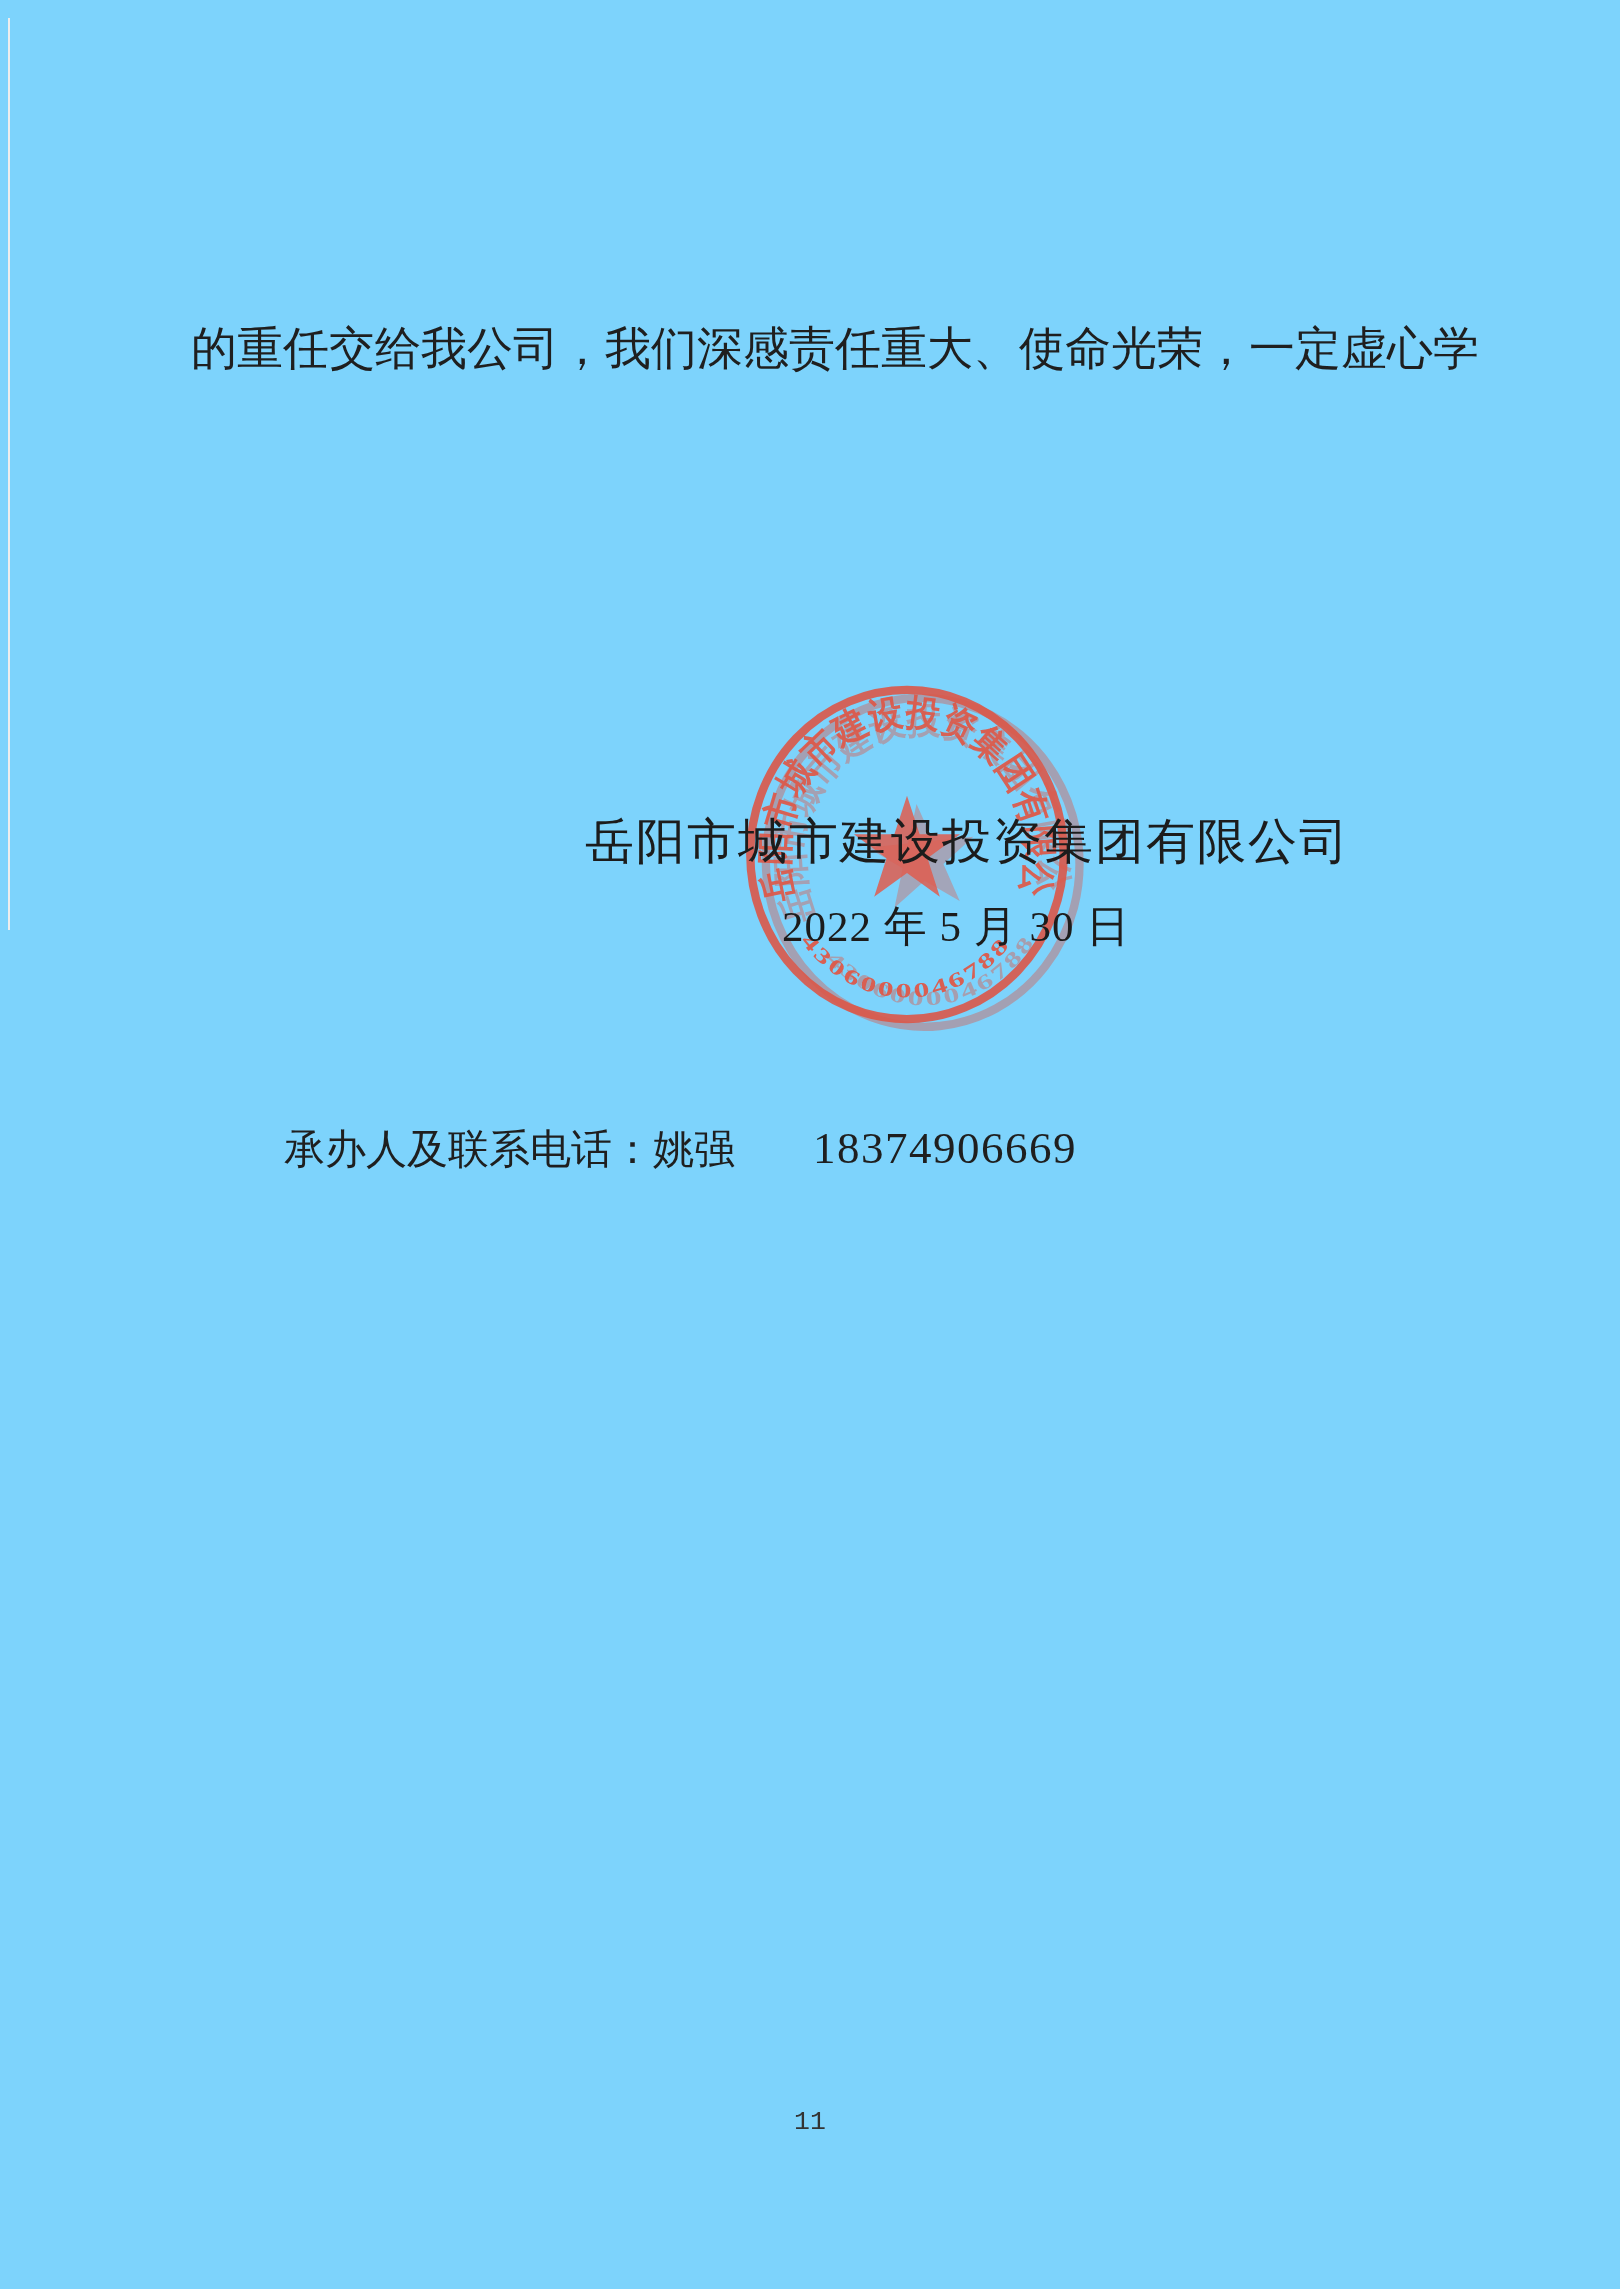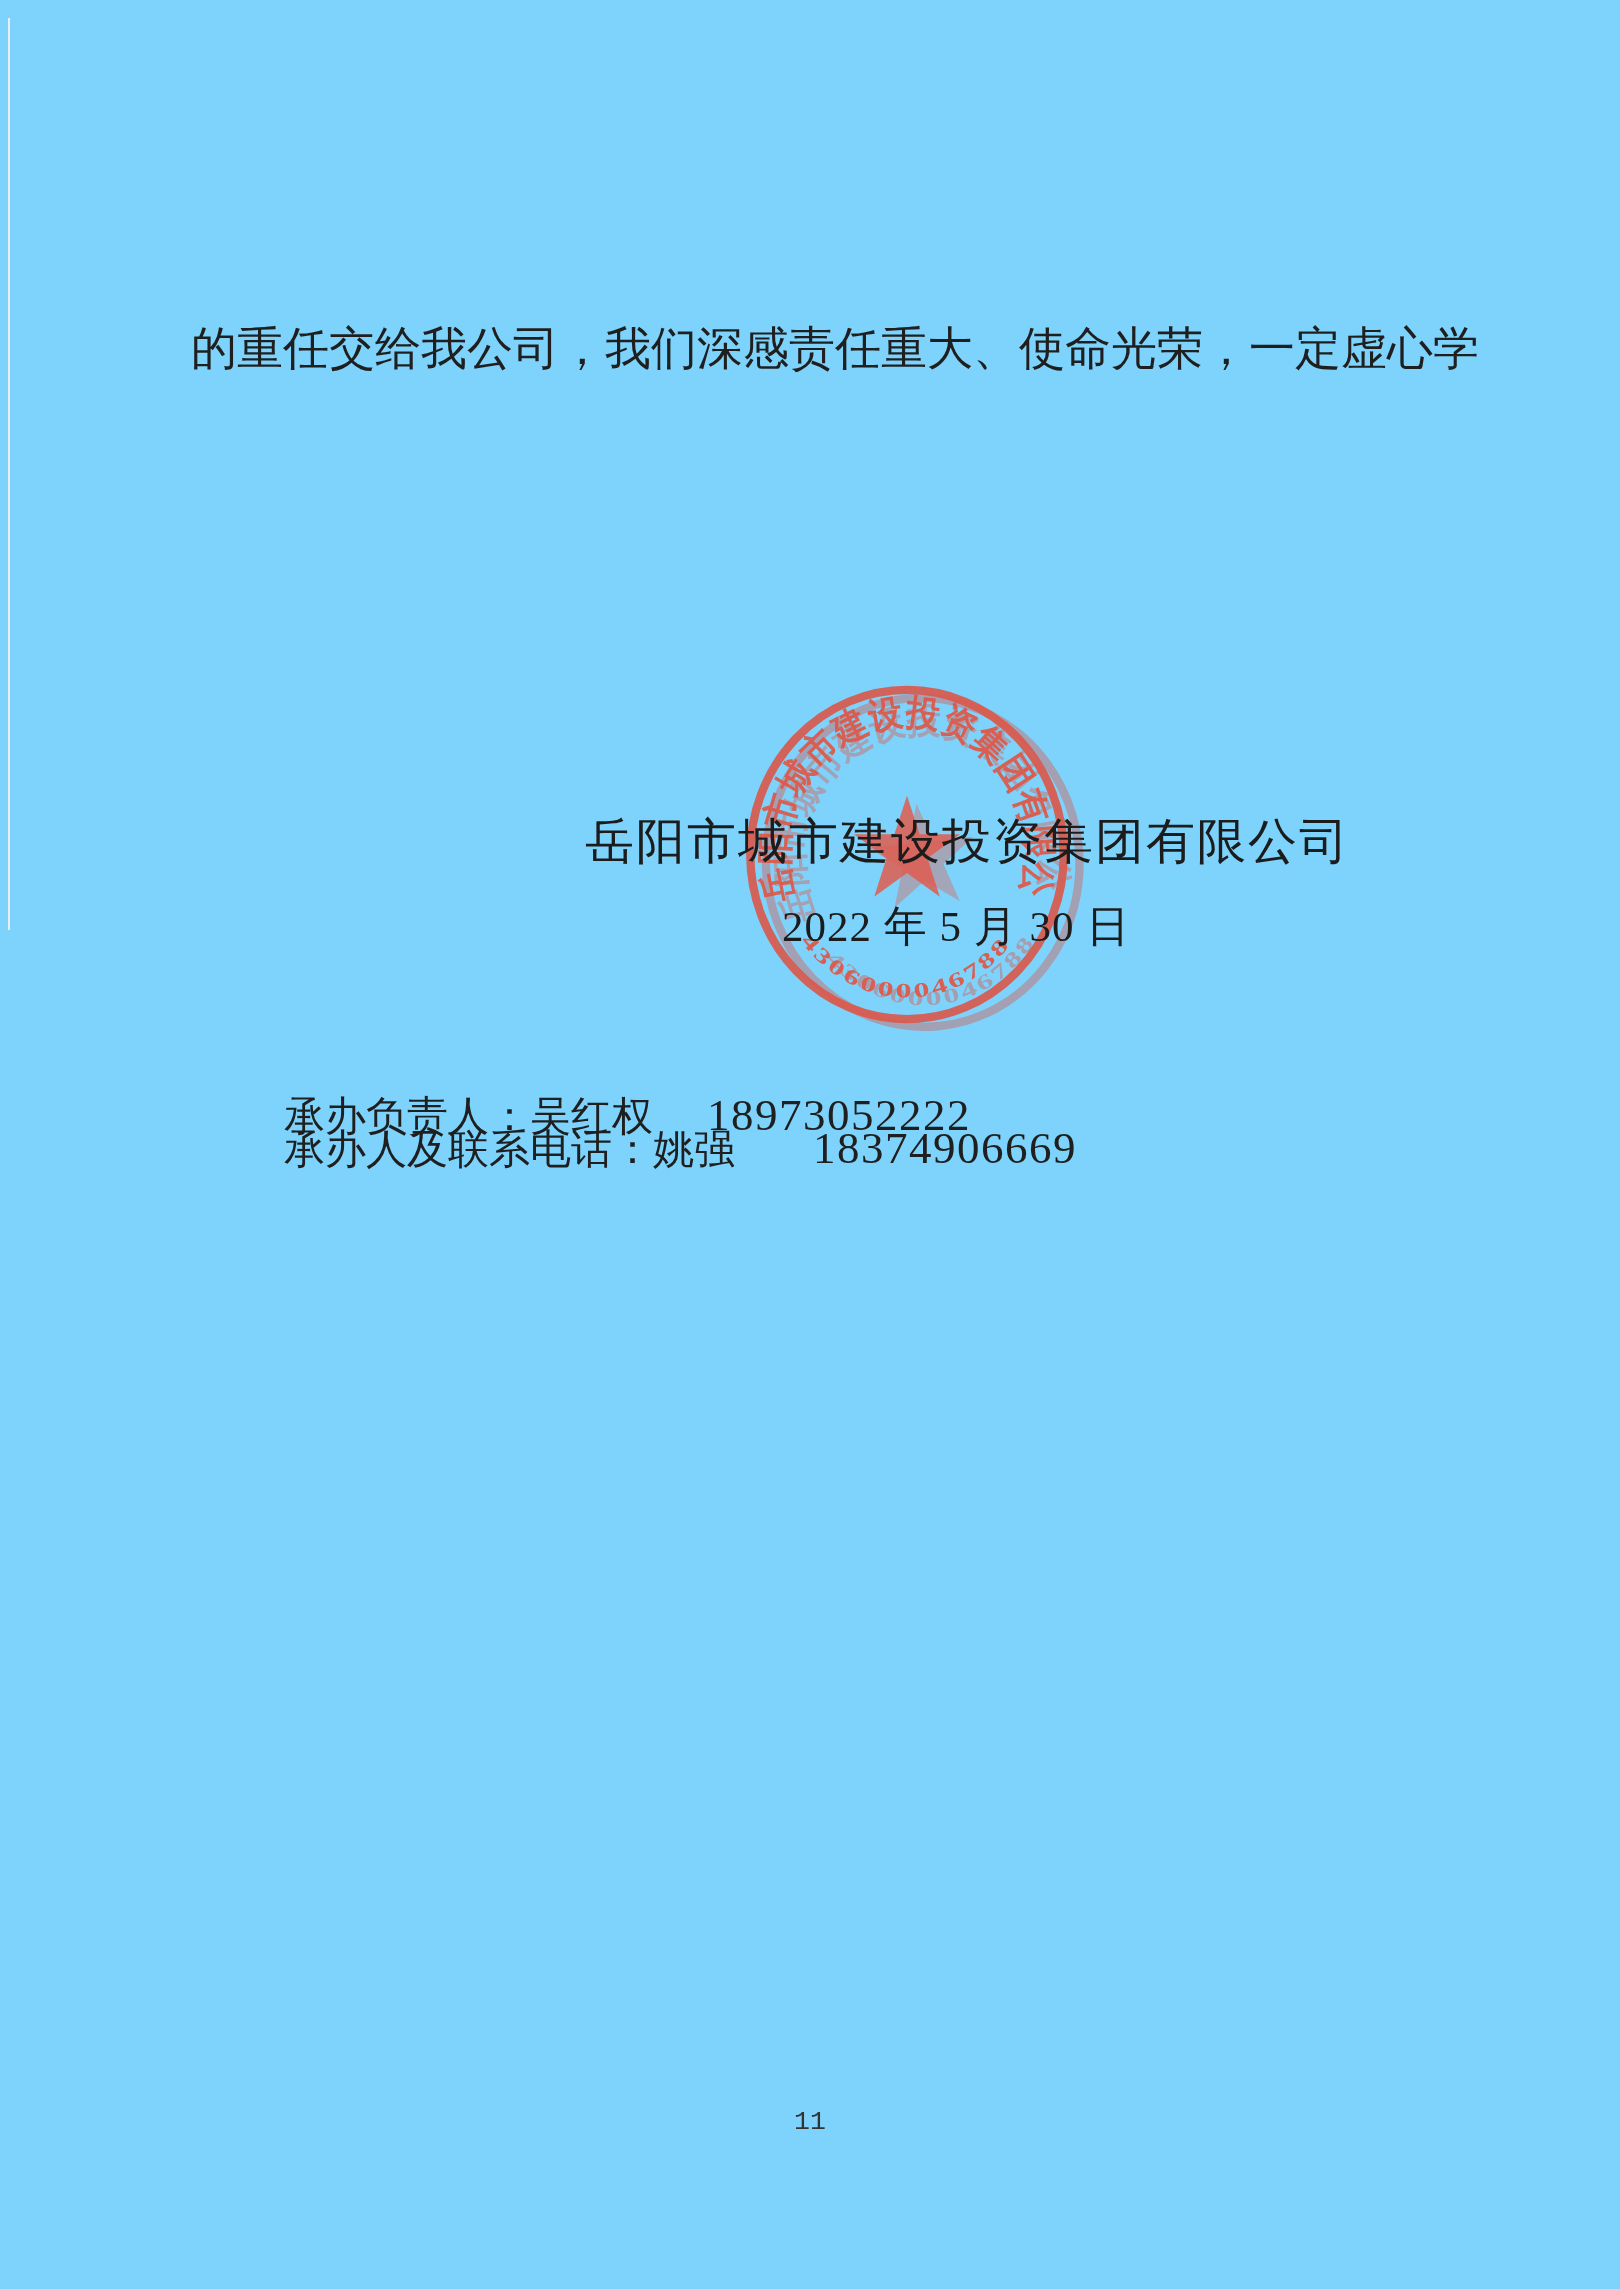"承办负责人：吴红权 18973052222" div.contact-line { html: <div> <span>承办负责人：吴红权</span><span>18973052222</span> </div> -> none }
